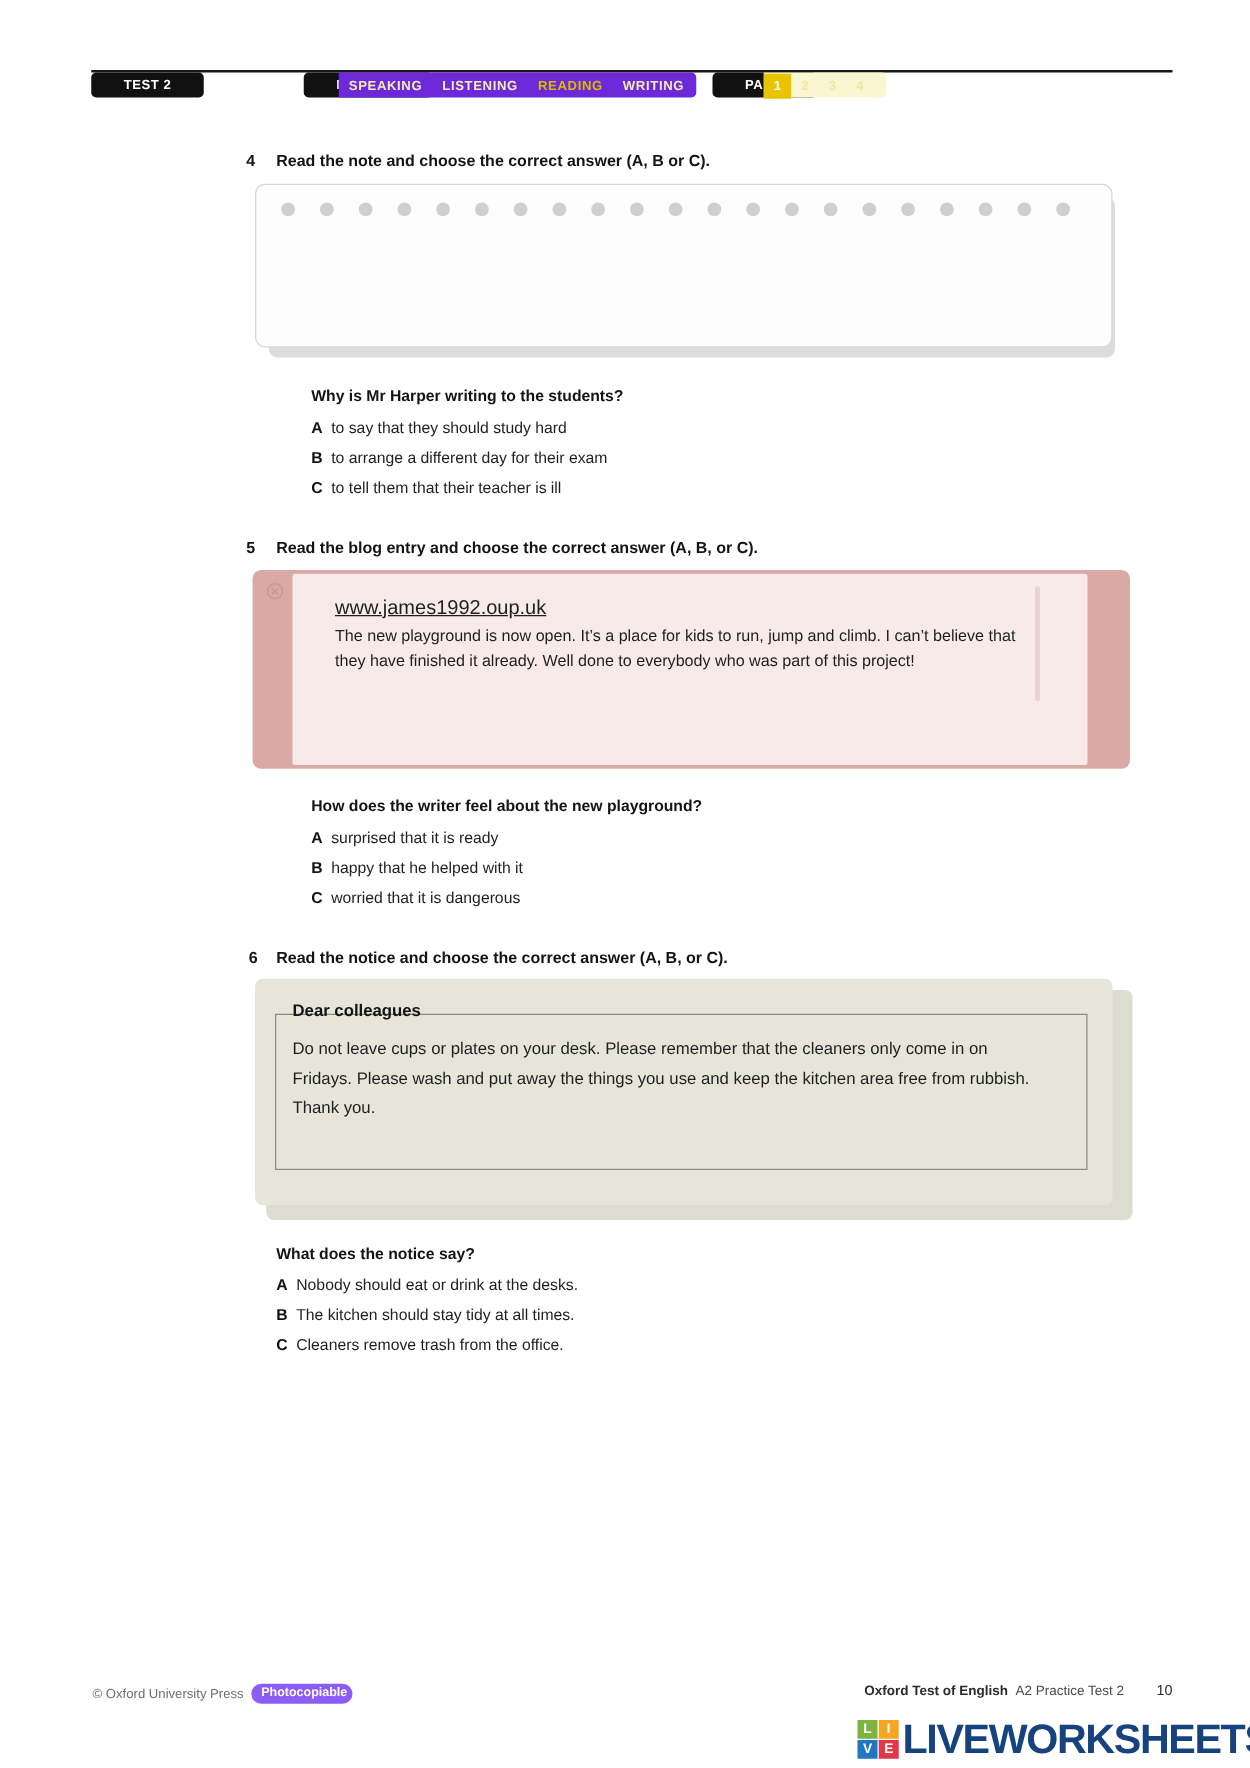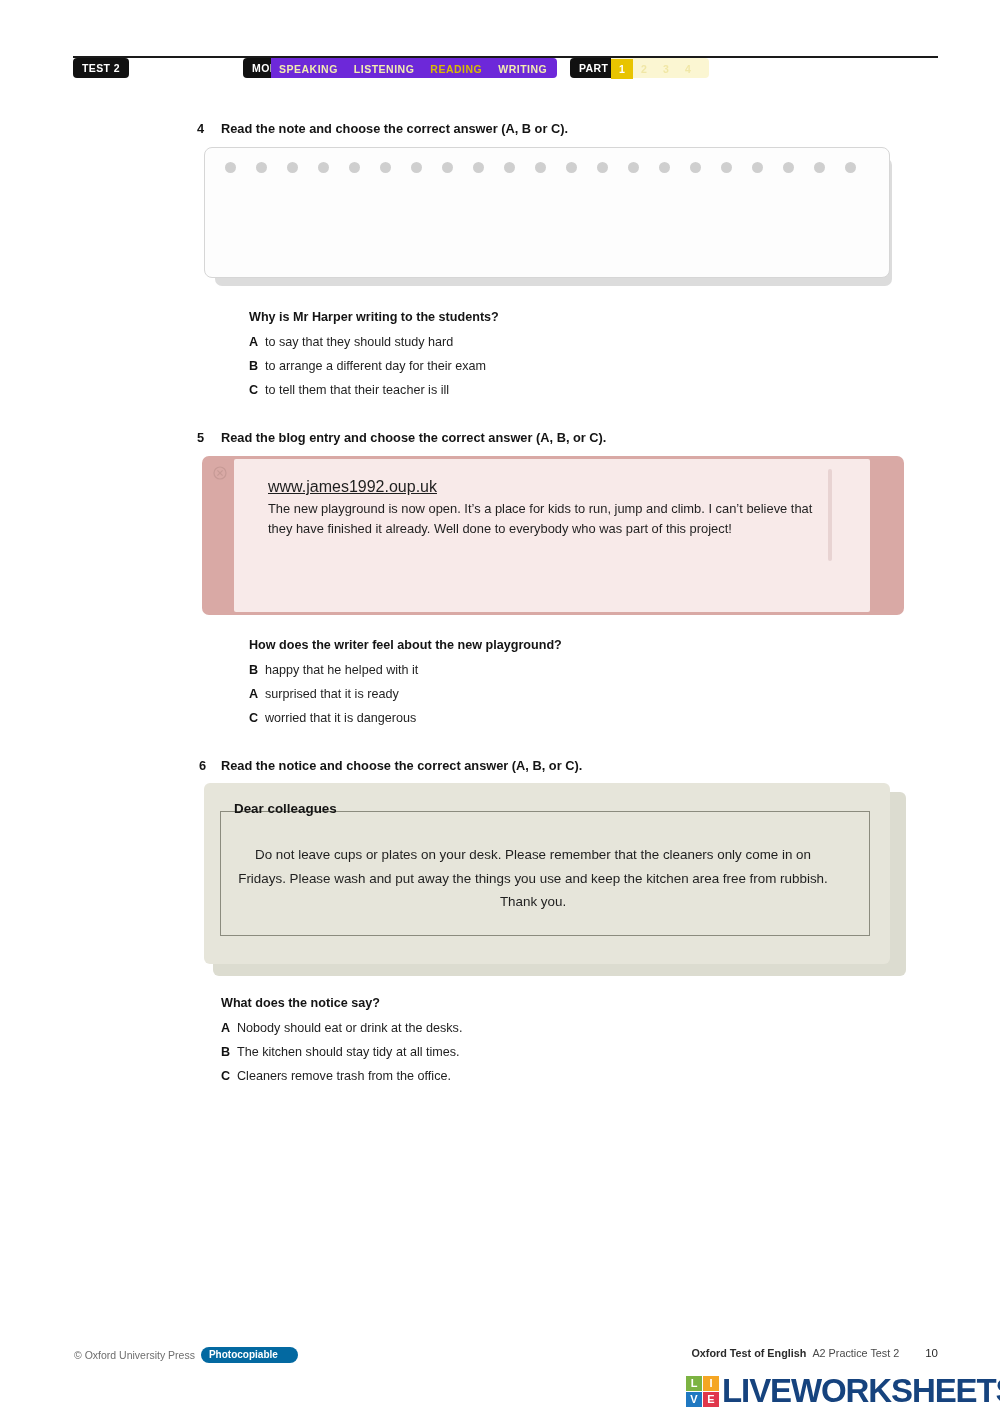"TEST 2" .pill { padding: 0 9px -> 0 26px }
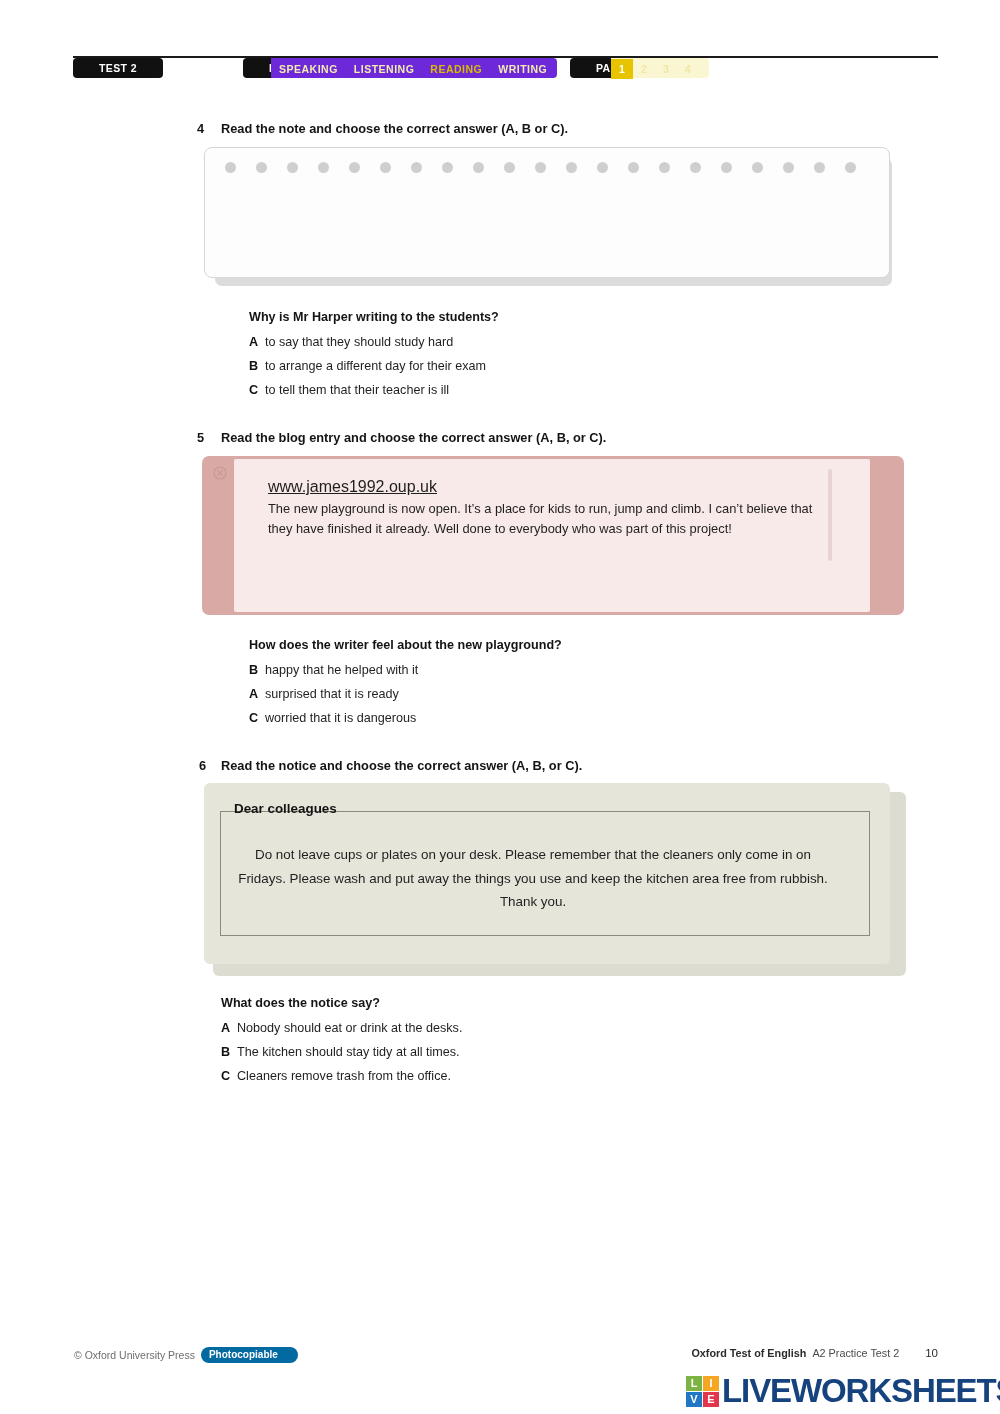"B happy that he helped" span.opt { order: before "A surprised that it is" -> after "A surprised that it is" }
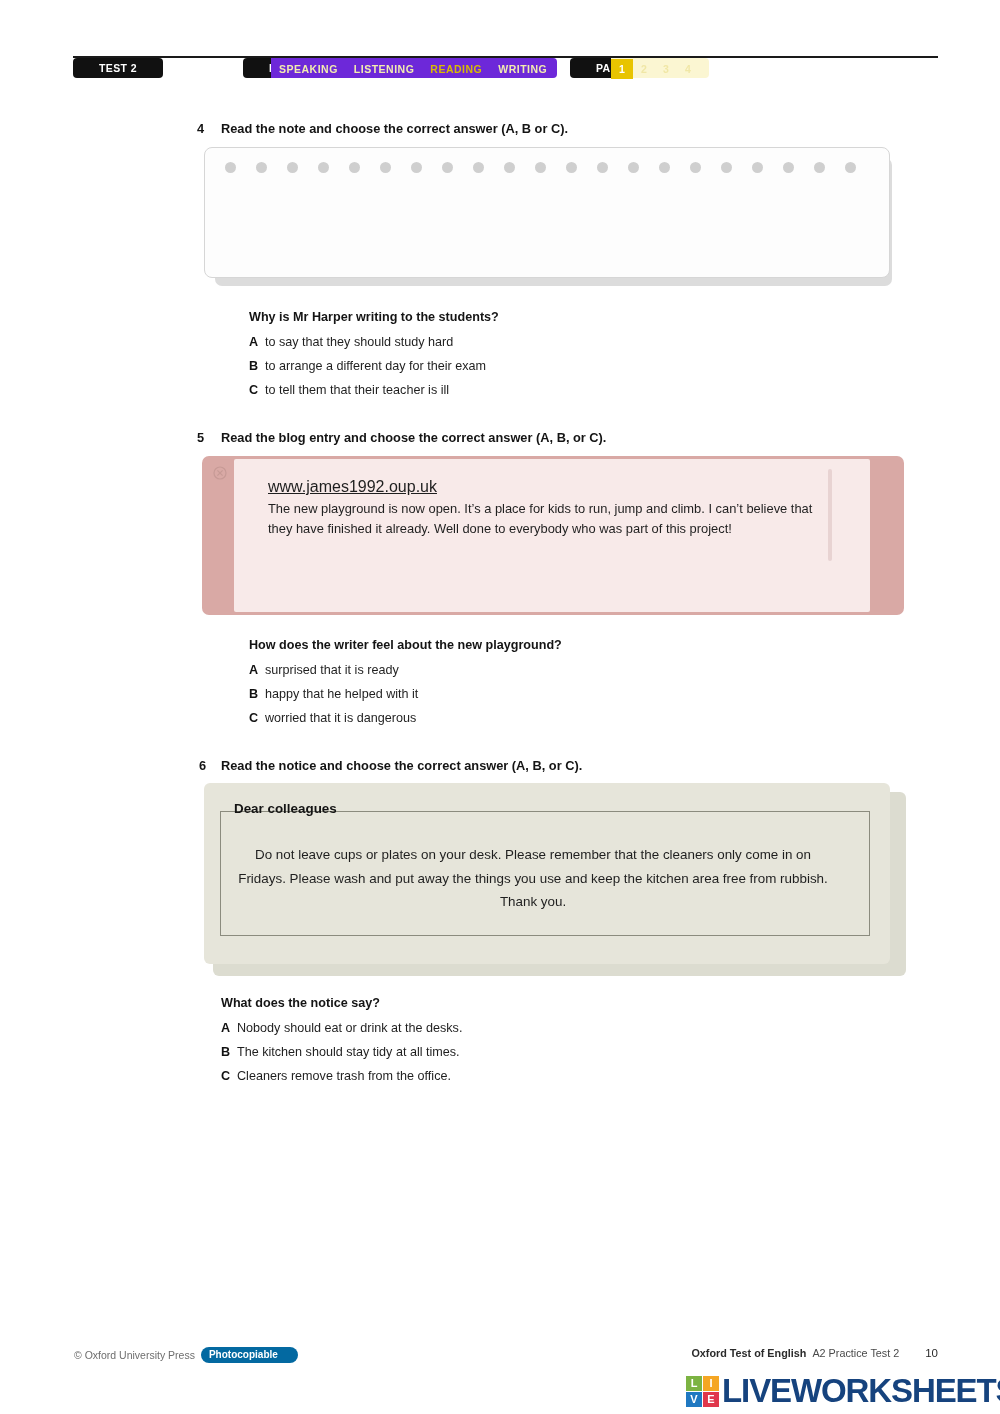"Do not leave cups or" .notice-text { text-align: center -> none; top: 60px -> 44px }
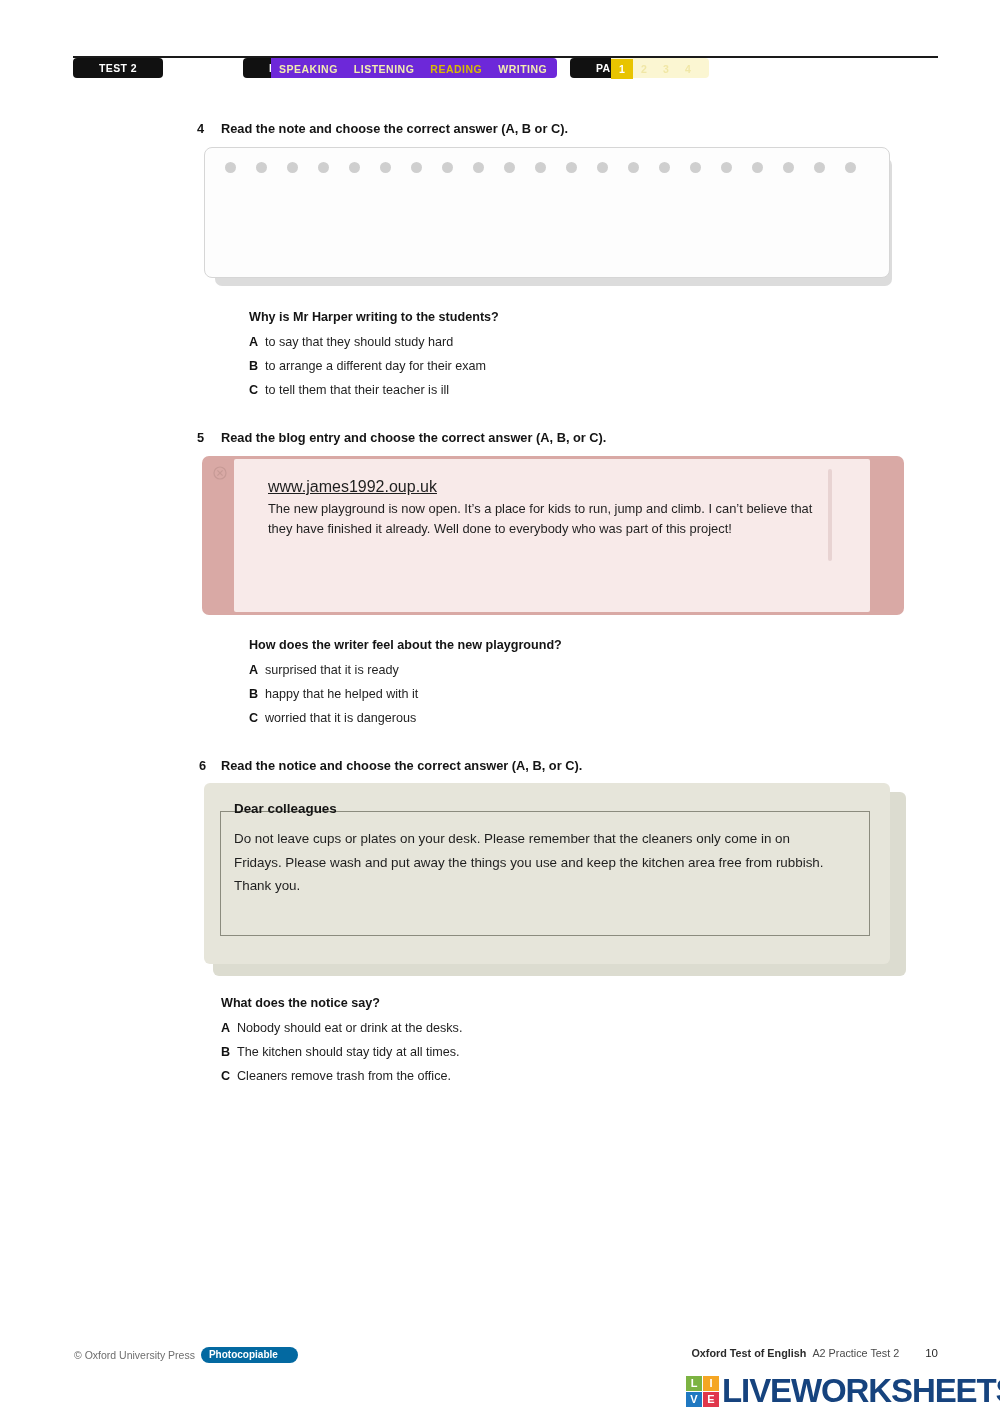"Photocopiable" .photocopiable { background: #0369a1 -> #8b5cf6; padding: 2px 20px 3px 8px -> 2px 4px 3px 8px }
